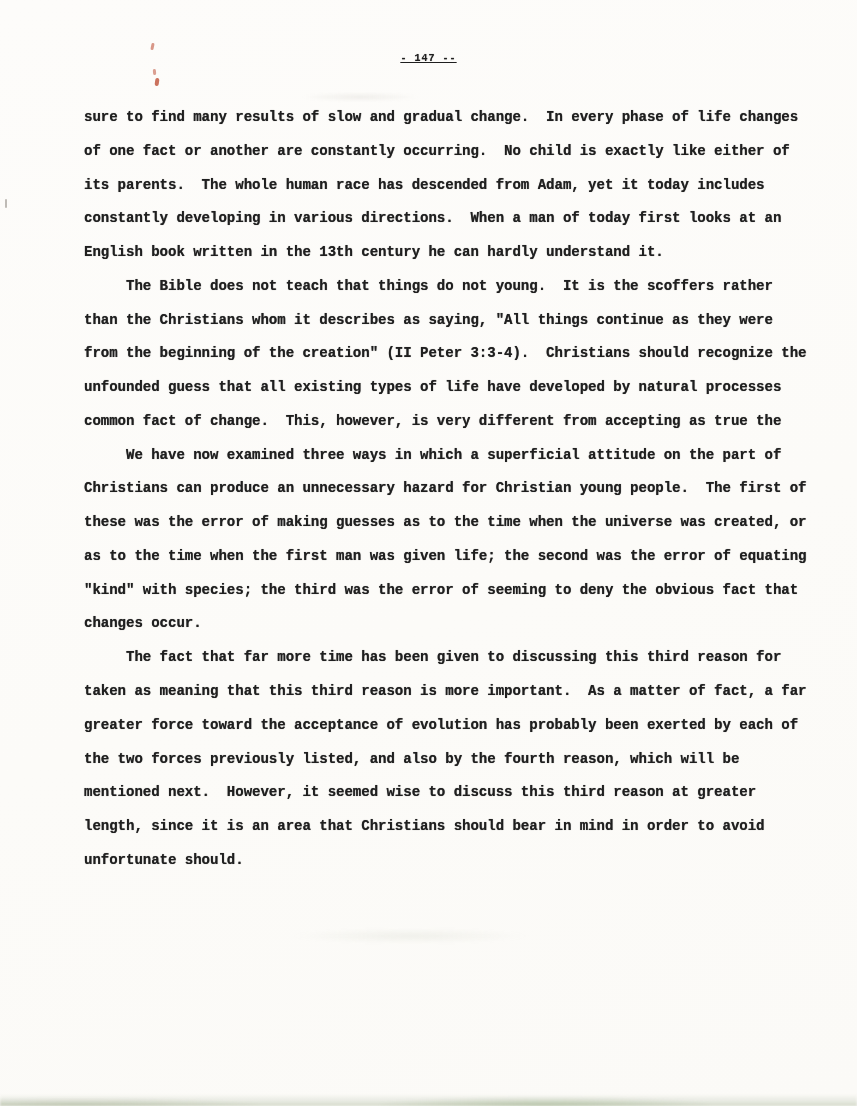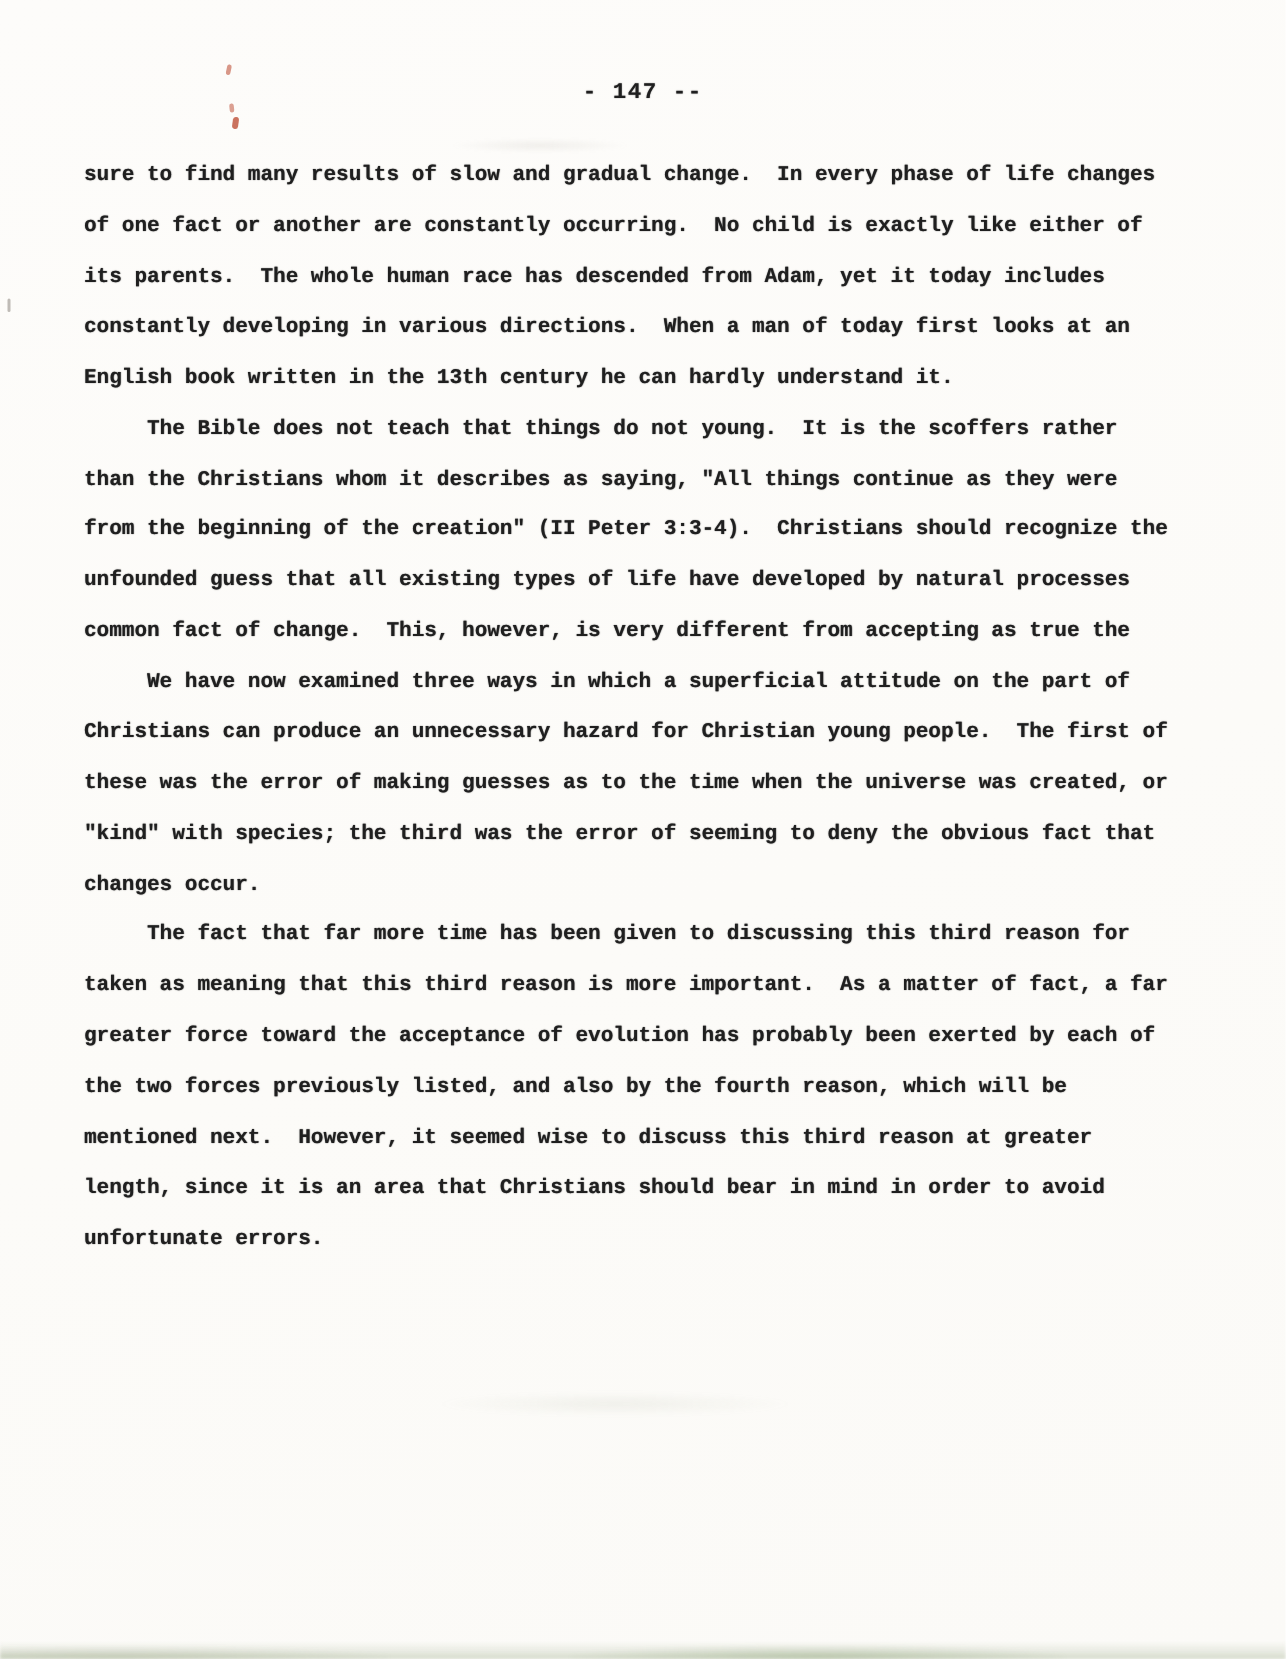"- 147 --" .page-number { font-size: 15px -> 10px; text-decoration: none -> underline }
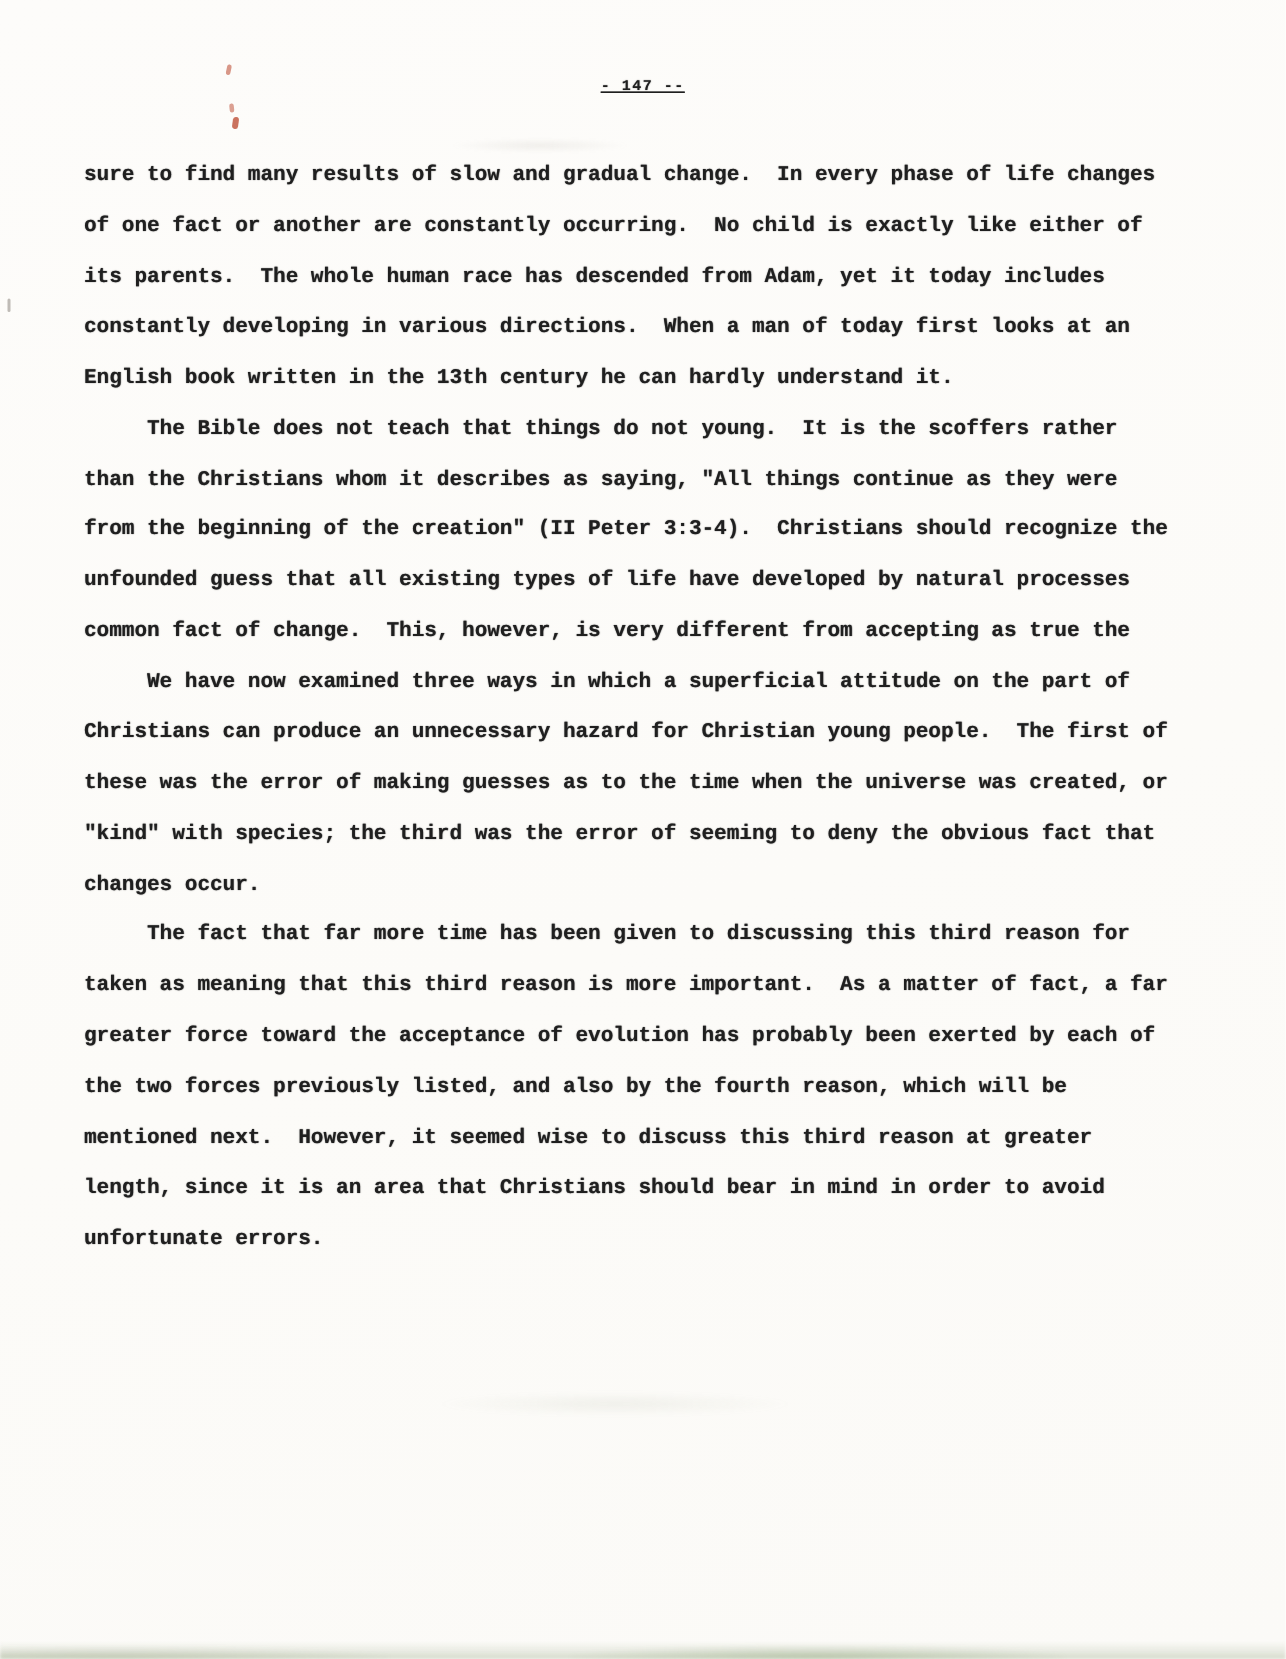"sure to find many results" .document-body { left: 56px -> 84px }
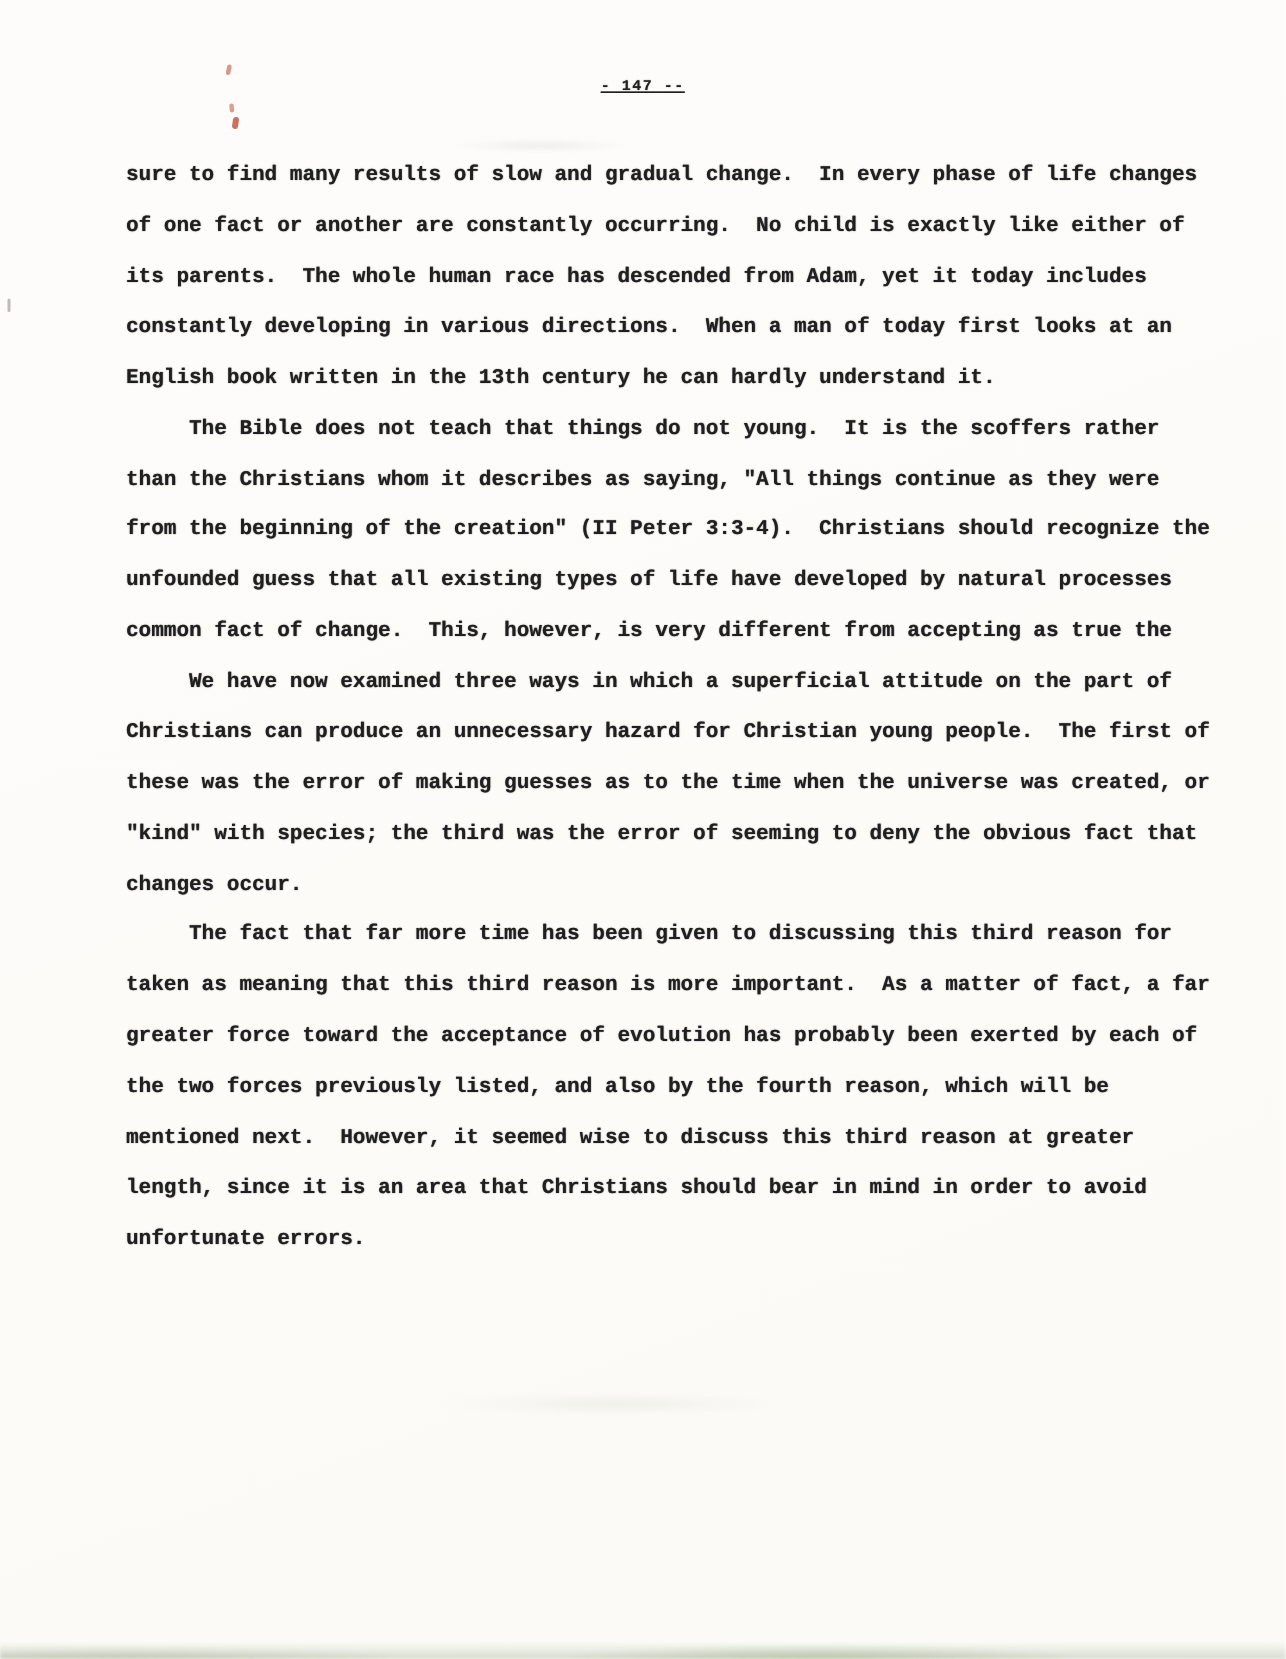"as to the time when" div.line { html: none -> <div>as to the time when the first man was given life; the second was the error of equating</div> }
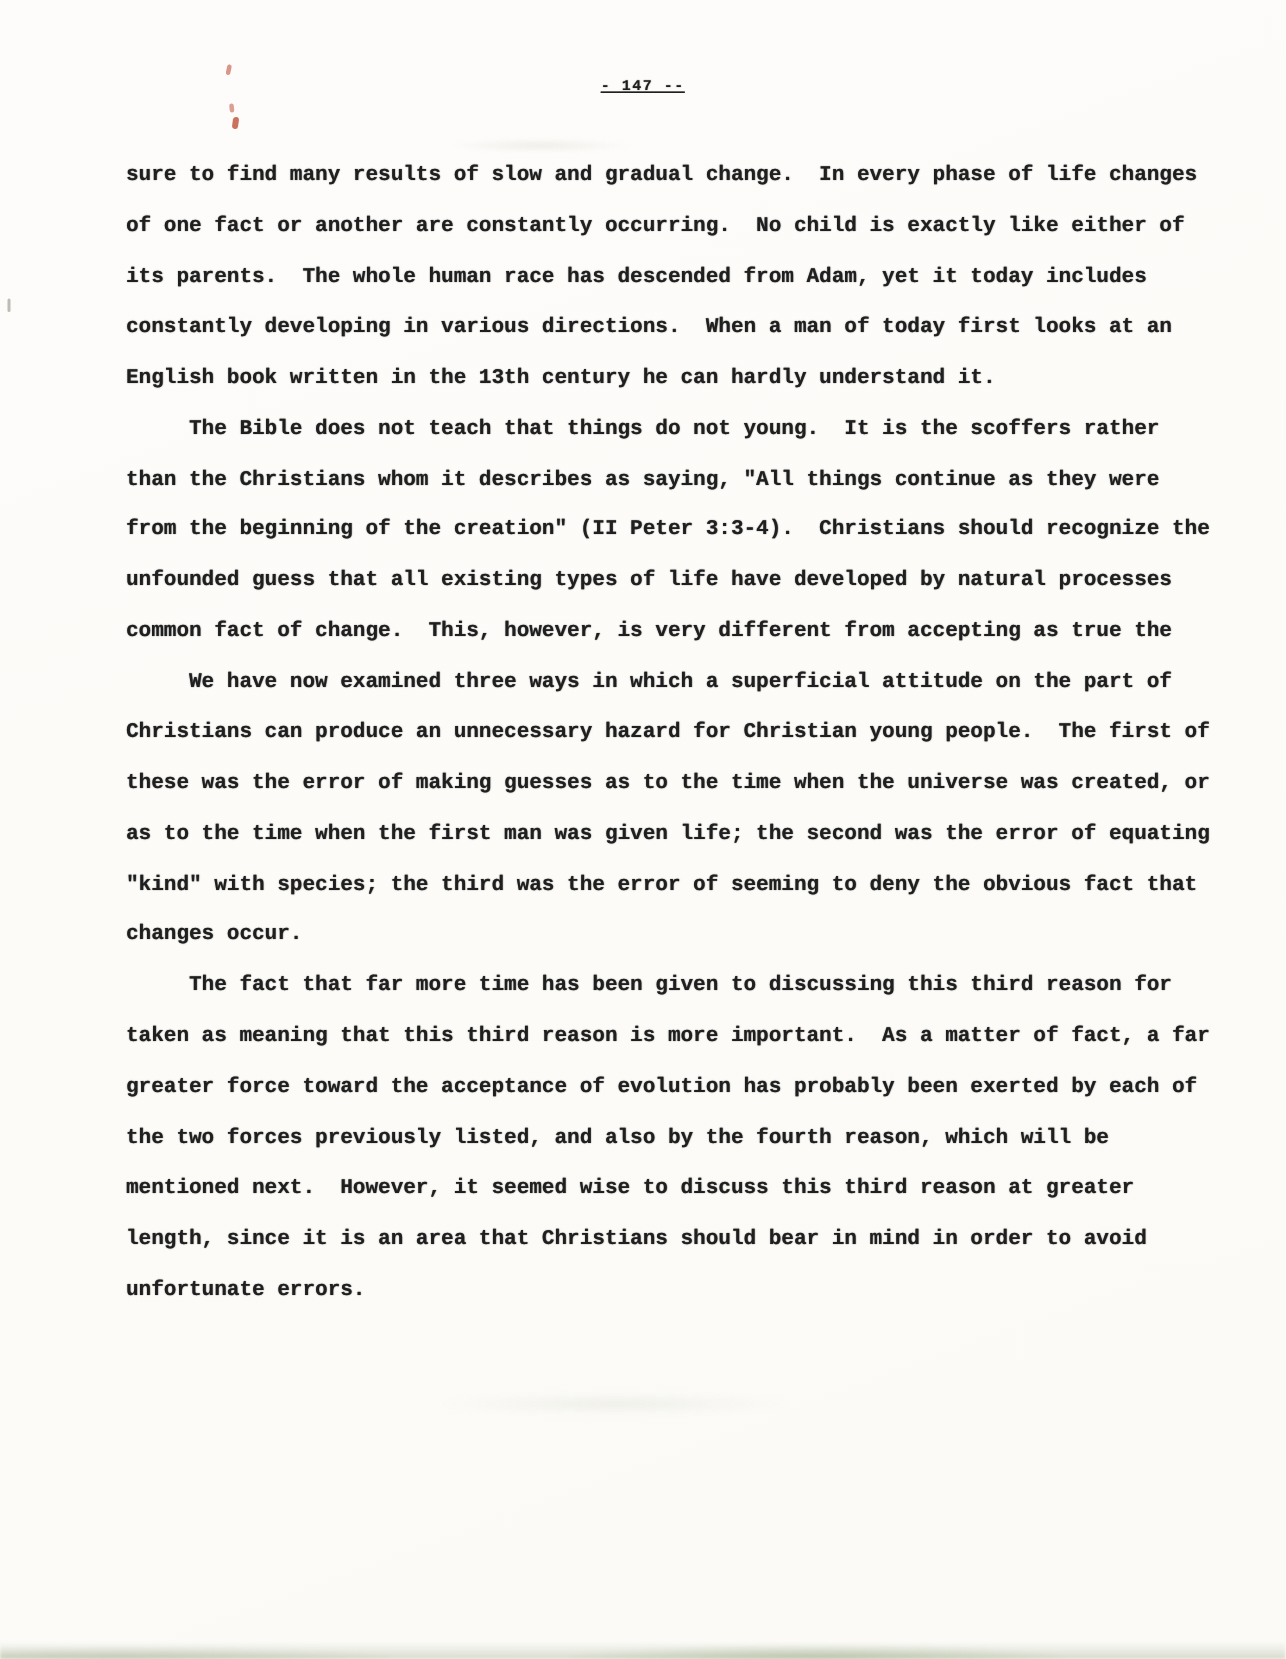"unfortunate errors." div.line { text: errors -> should }
